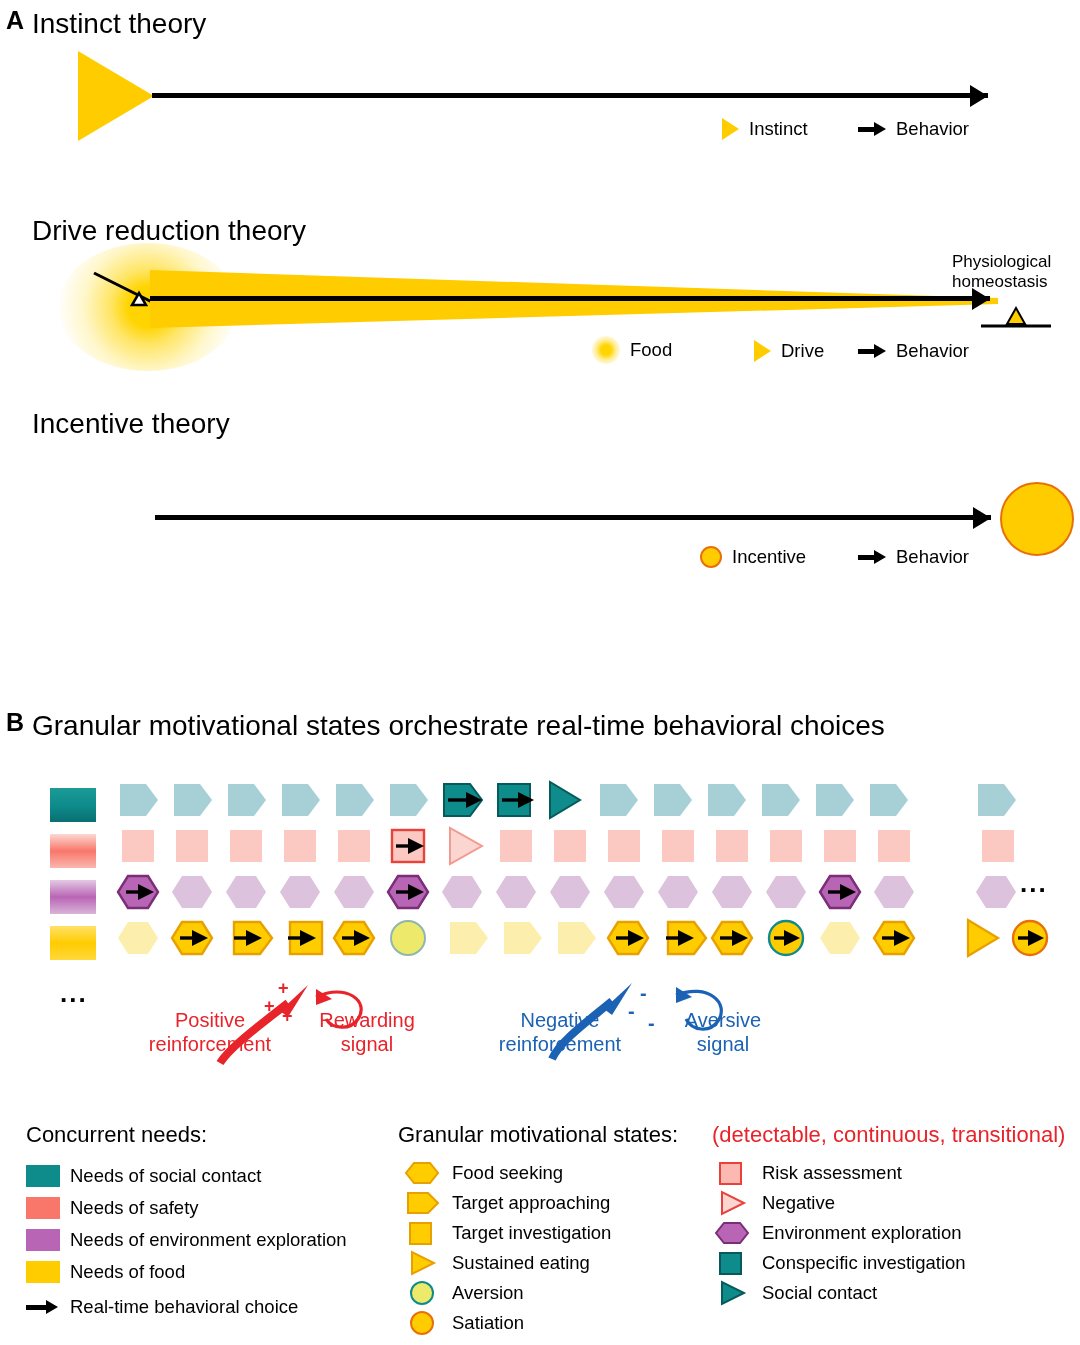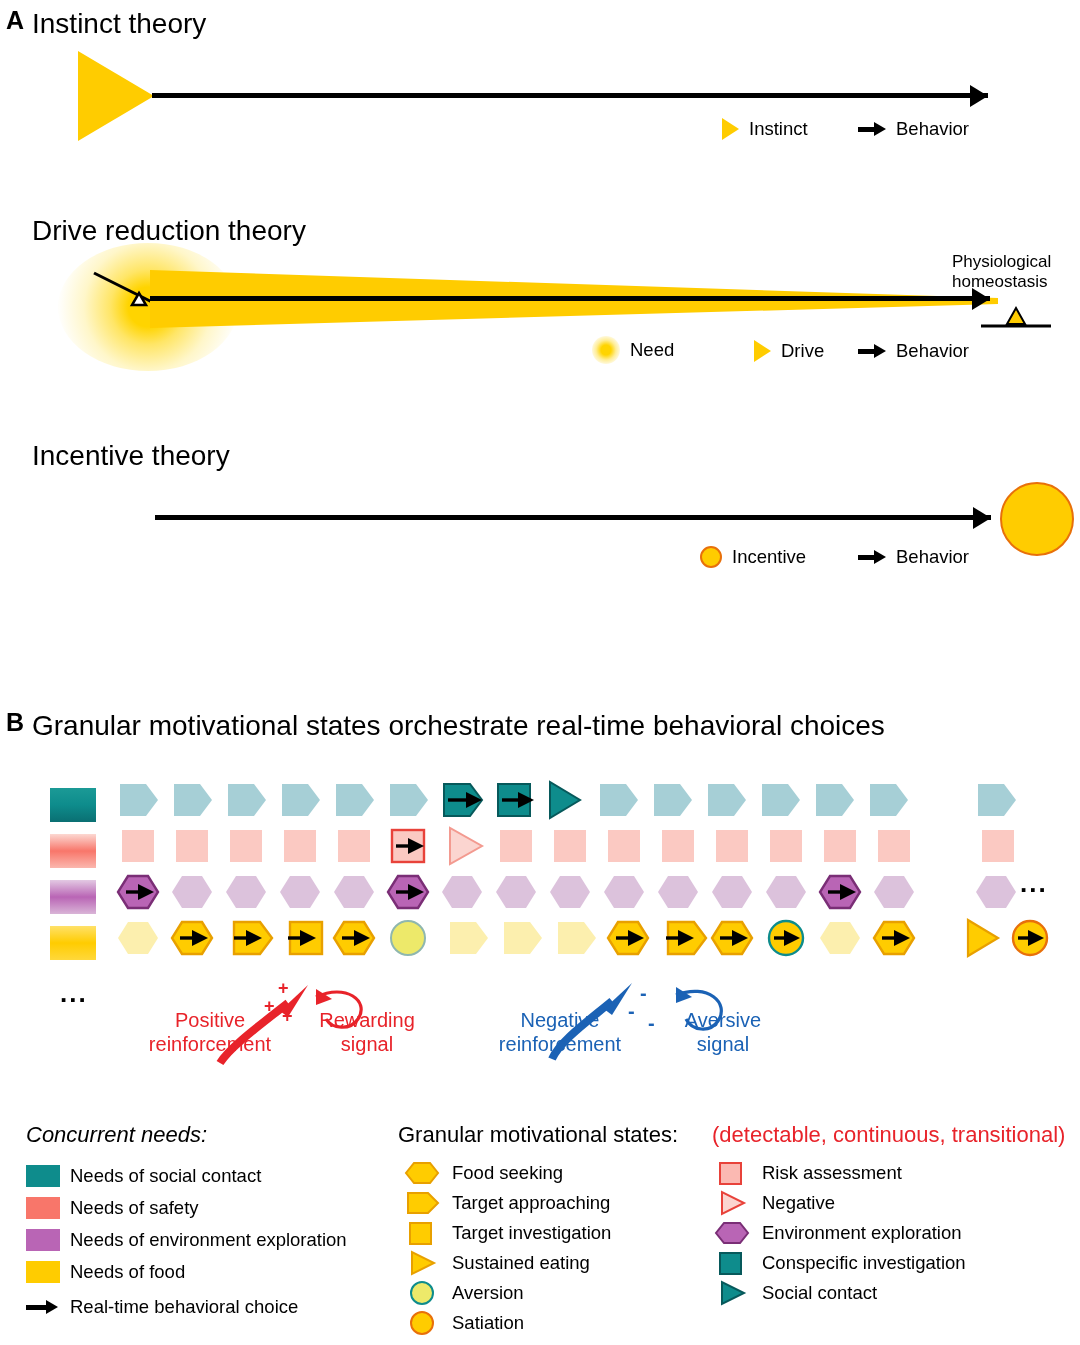"Need" span.legend-text { text: Need -> Food }
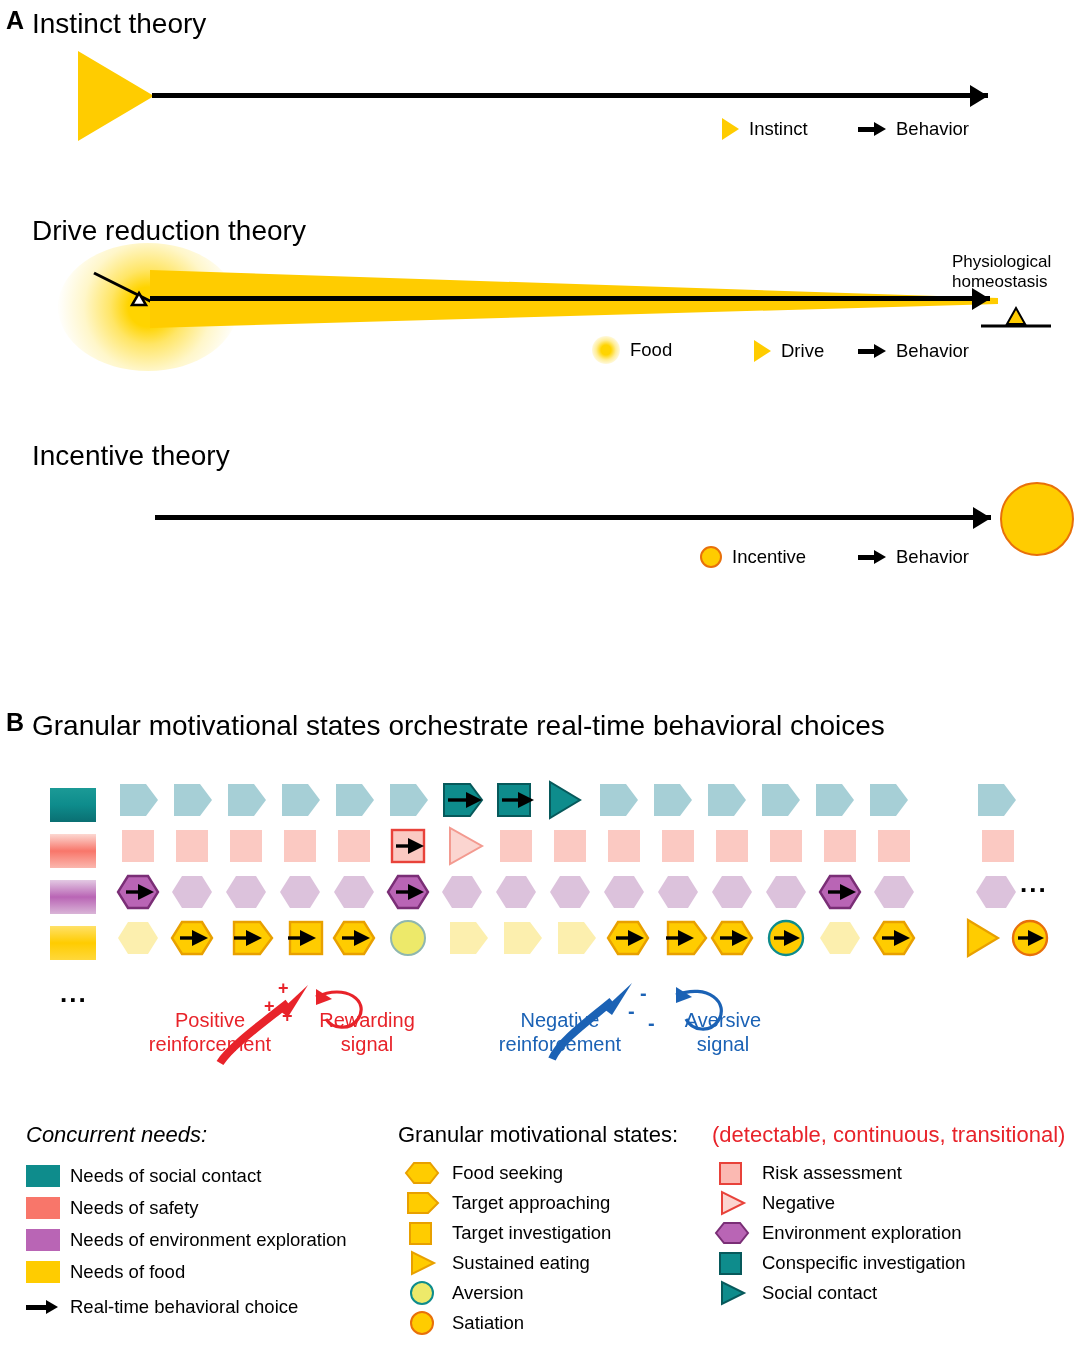"Incentive theory" div.abs { top: 440px -> 408px }
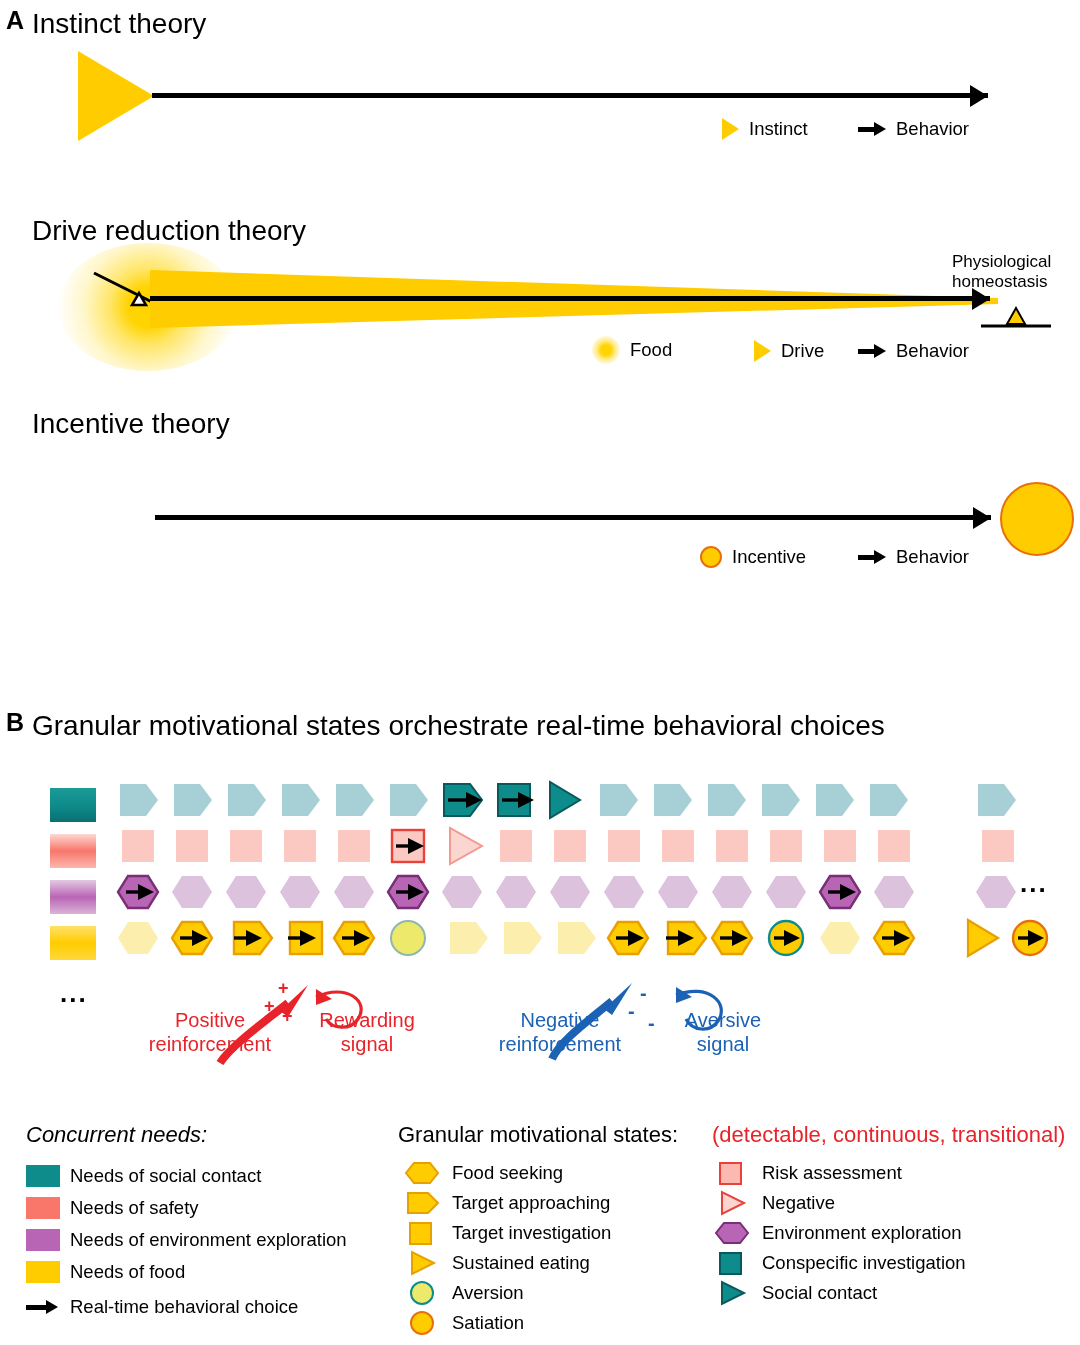"Concurrent needs:" div.abs { font-style: italic -> none }
